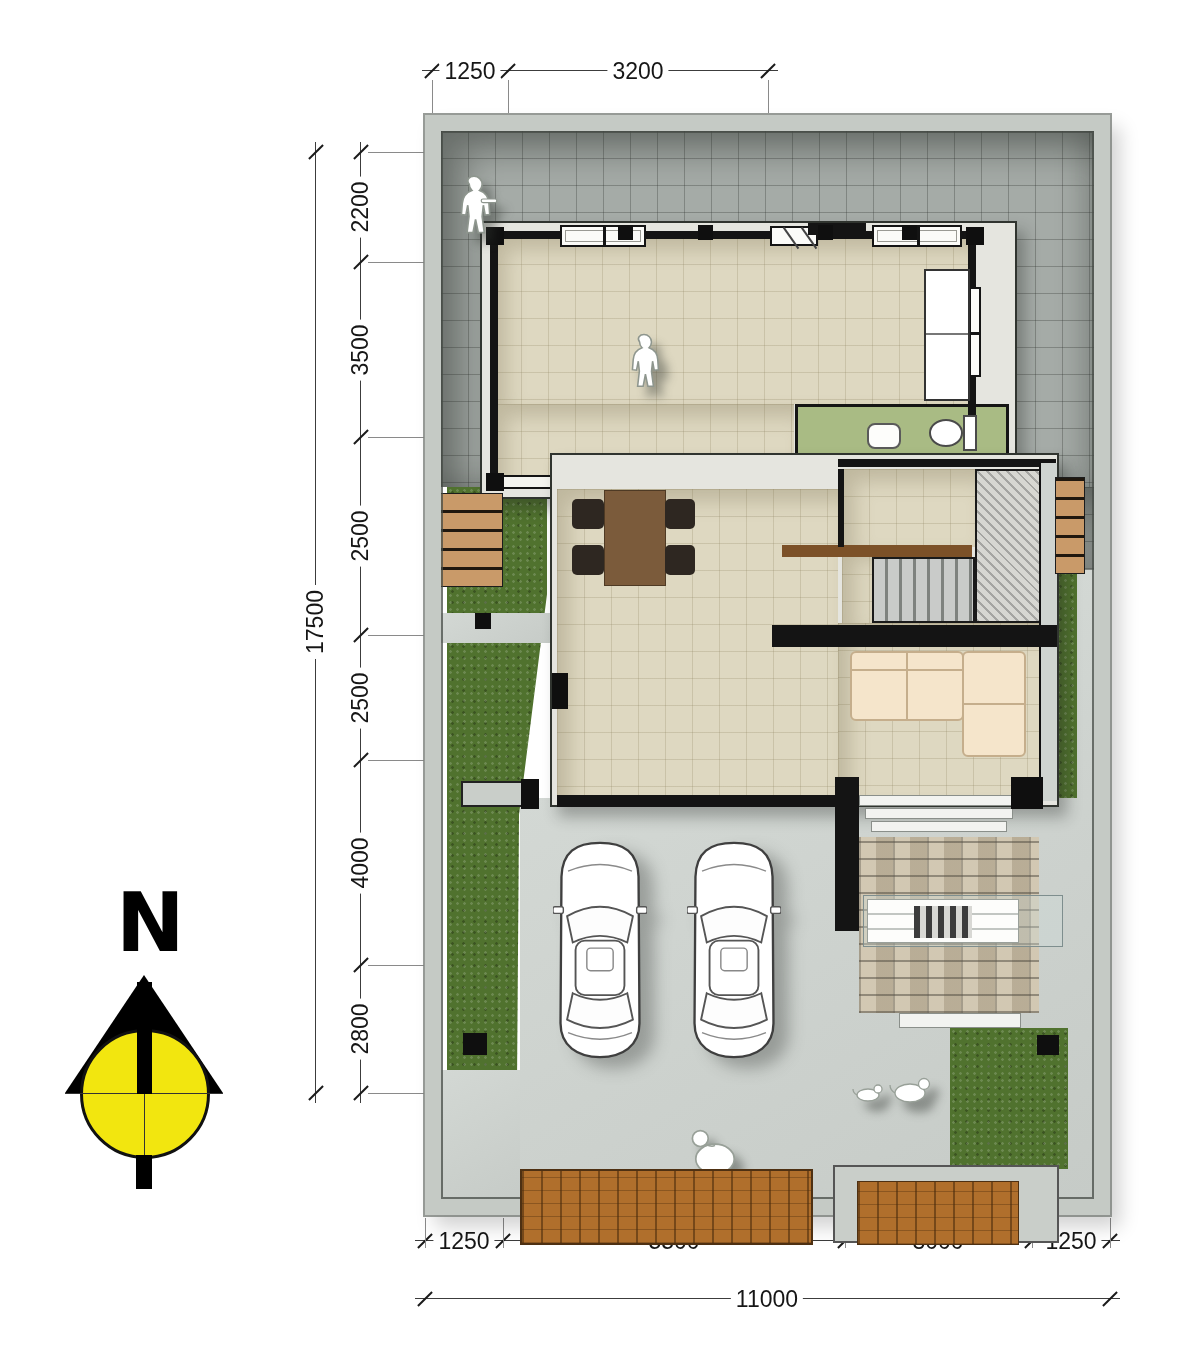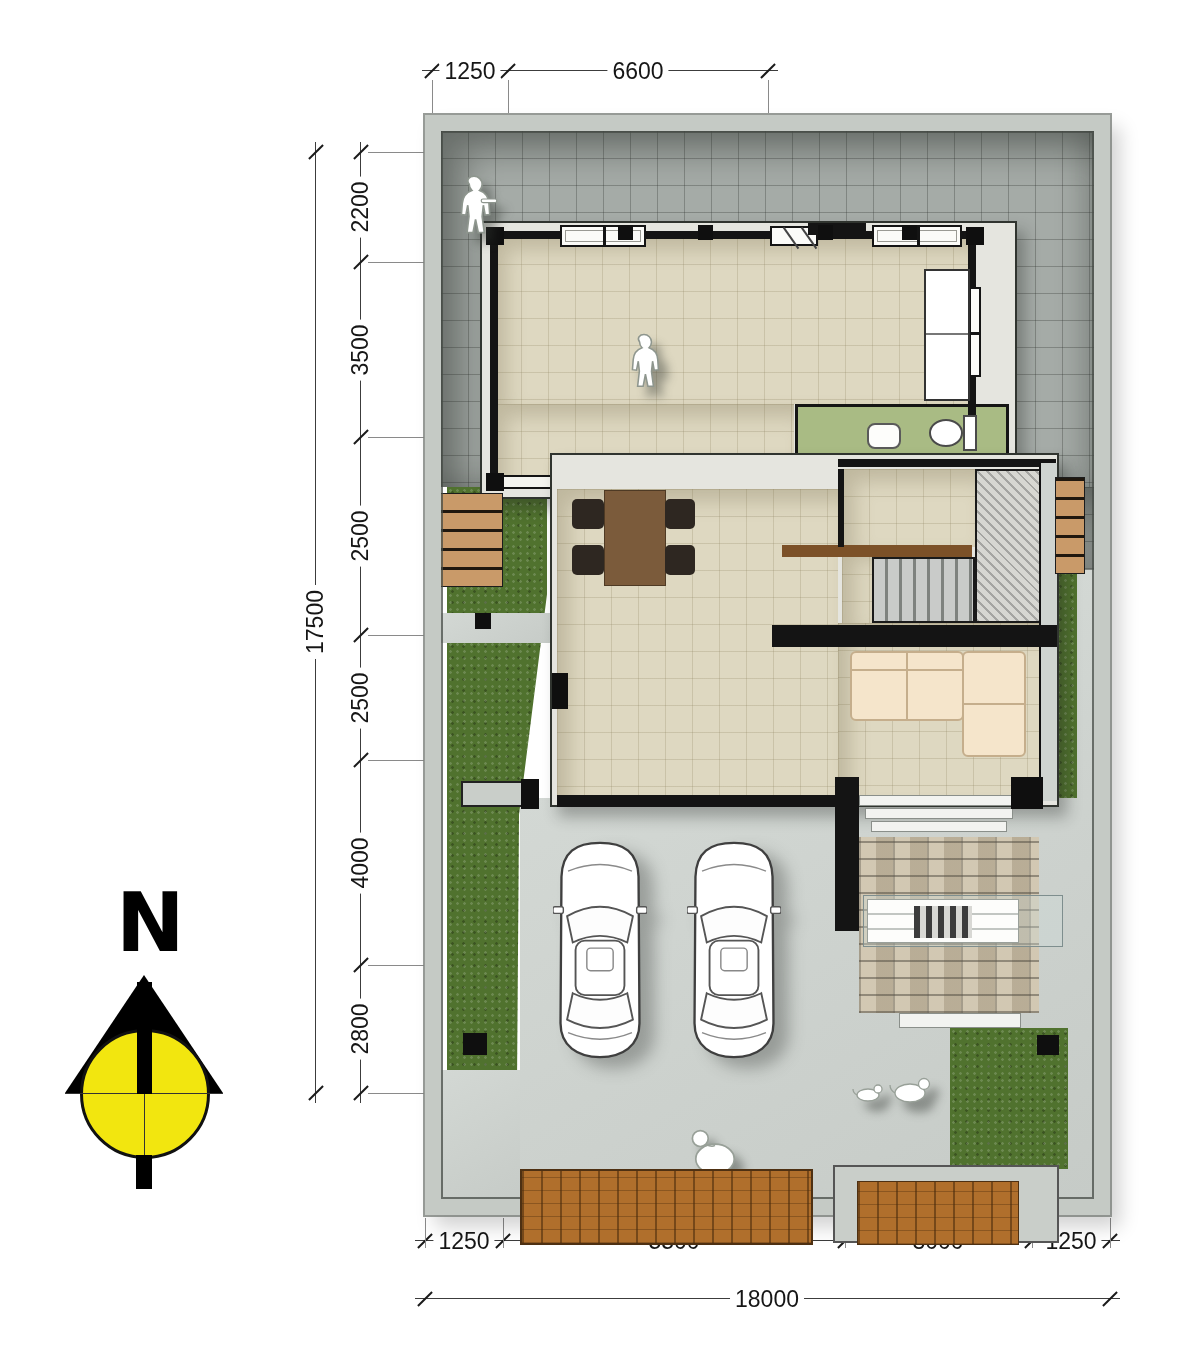"6600" div.dim-label { text: 6600 -> 3200 }
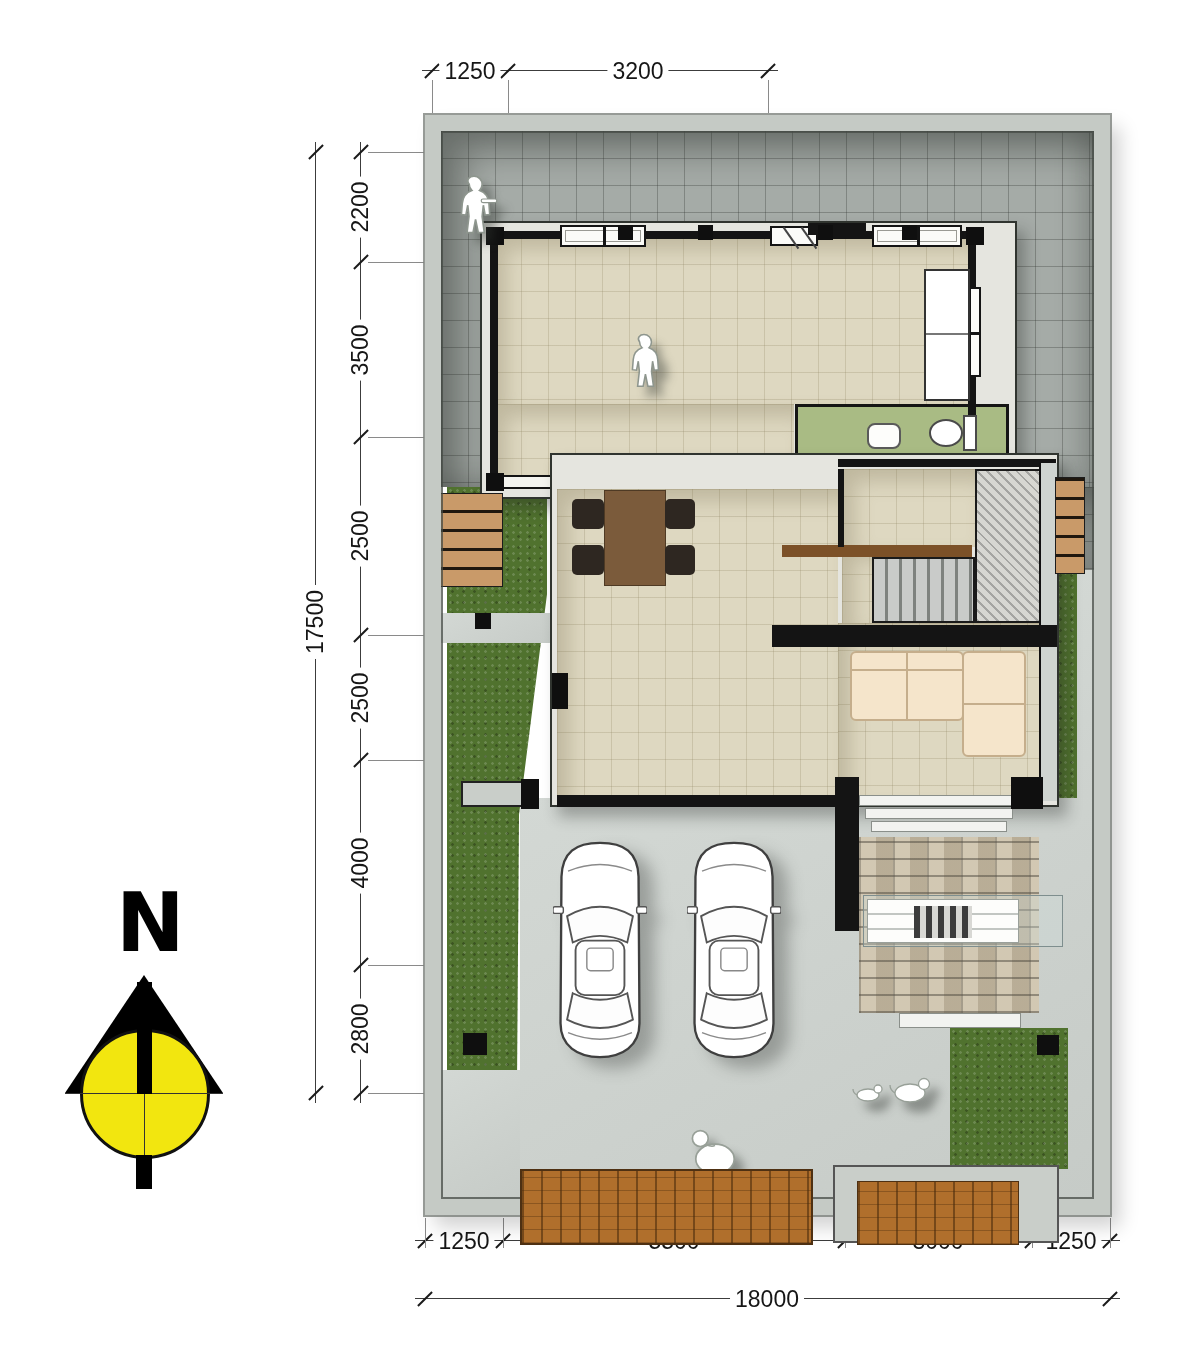"18000" div.dim-label { text: 18000 -> 11000 }
